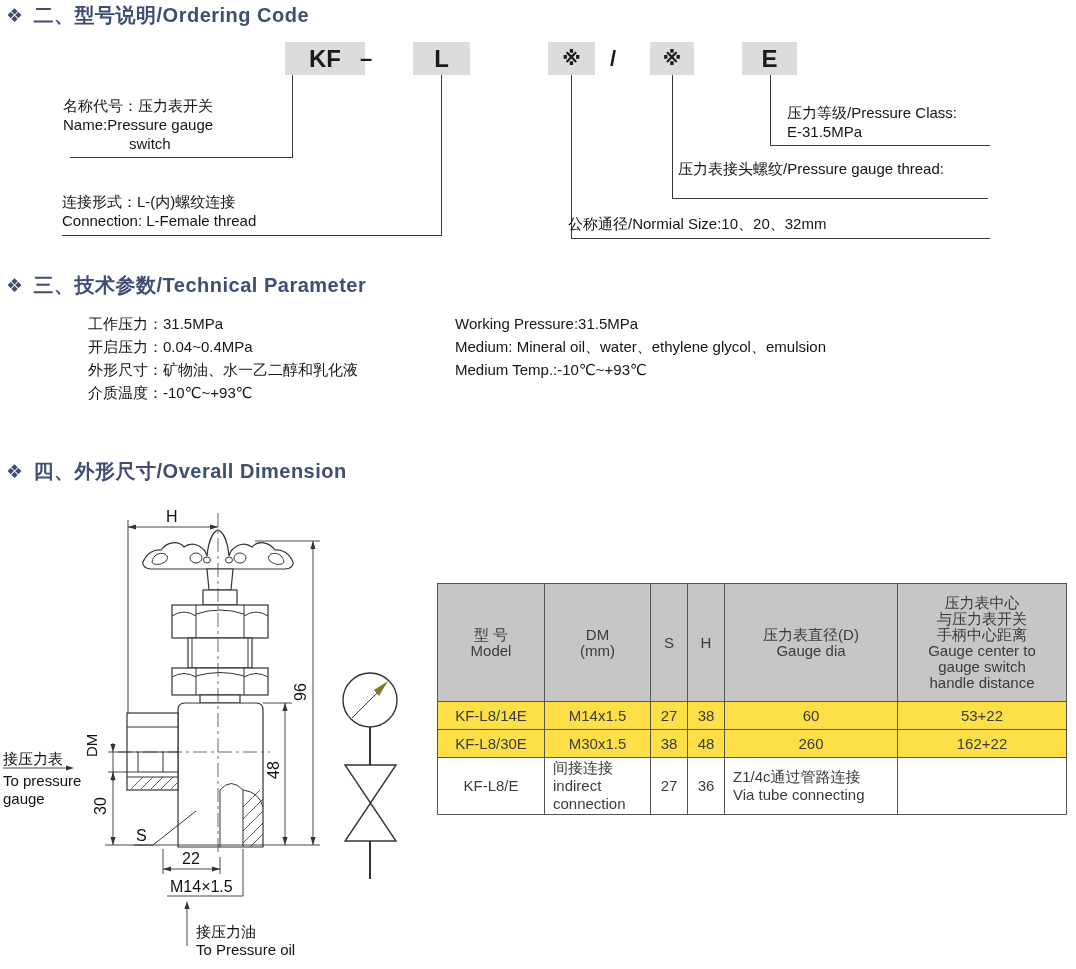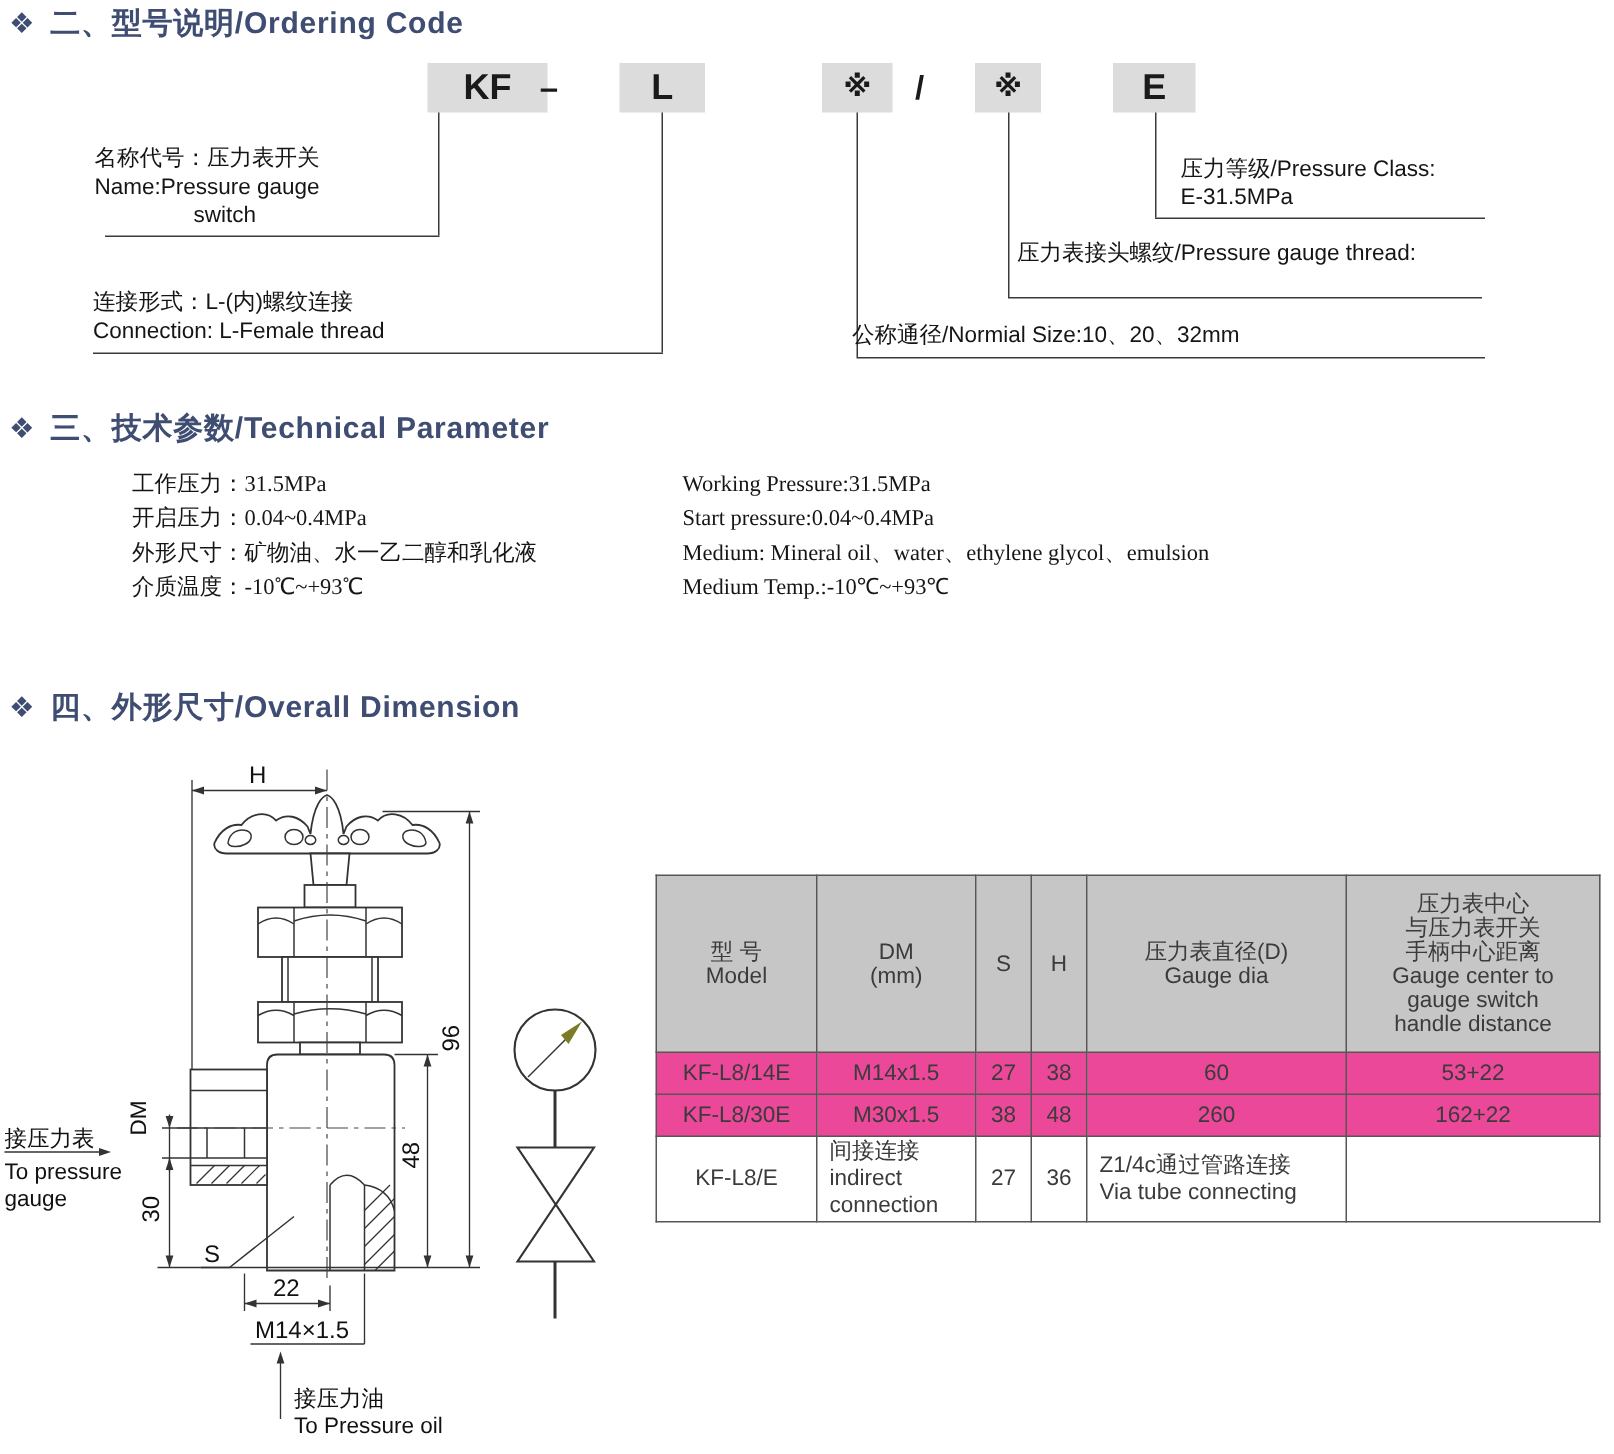"工作压力：31.5MPa" .param { font-family: Liberation Serif, serif -> none }
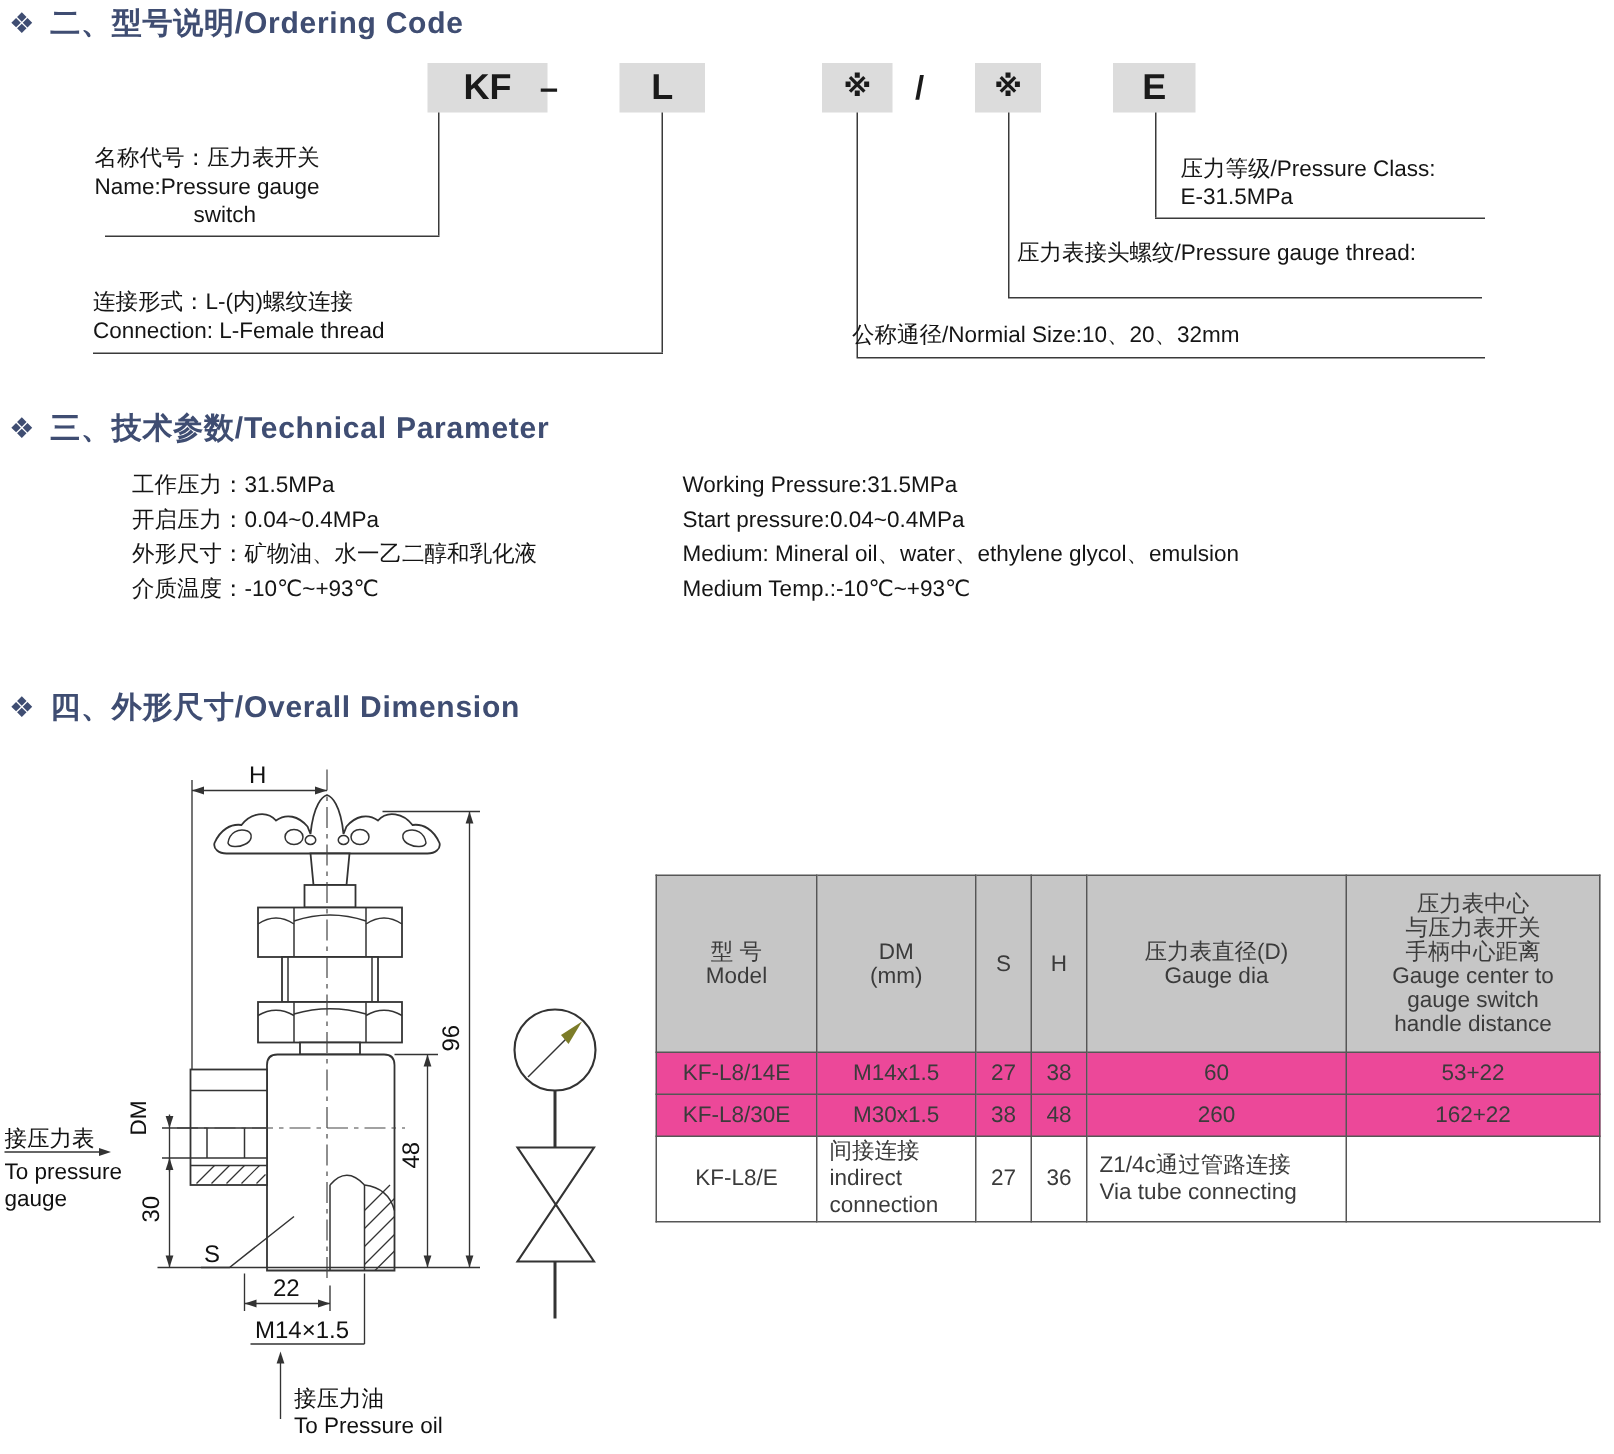"Start pressure:0.04~0.4MPa" div { html: <div>Start pressure:0.04~0.4MPa</div> -> none }
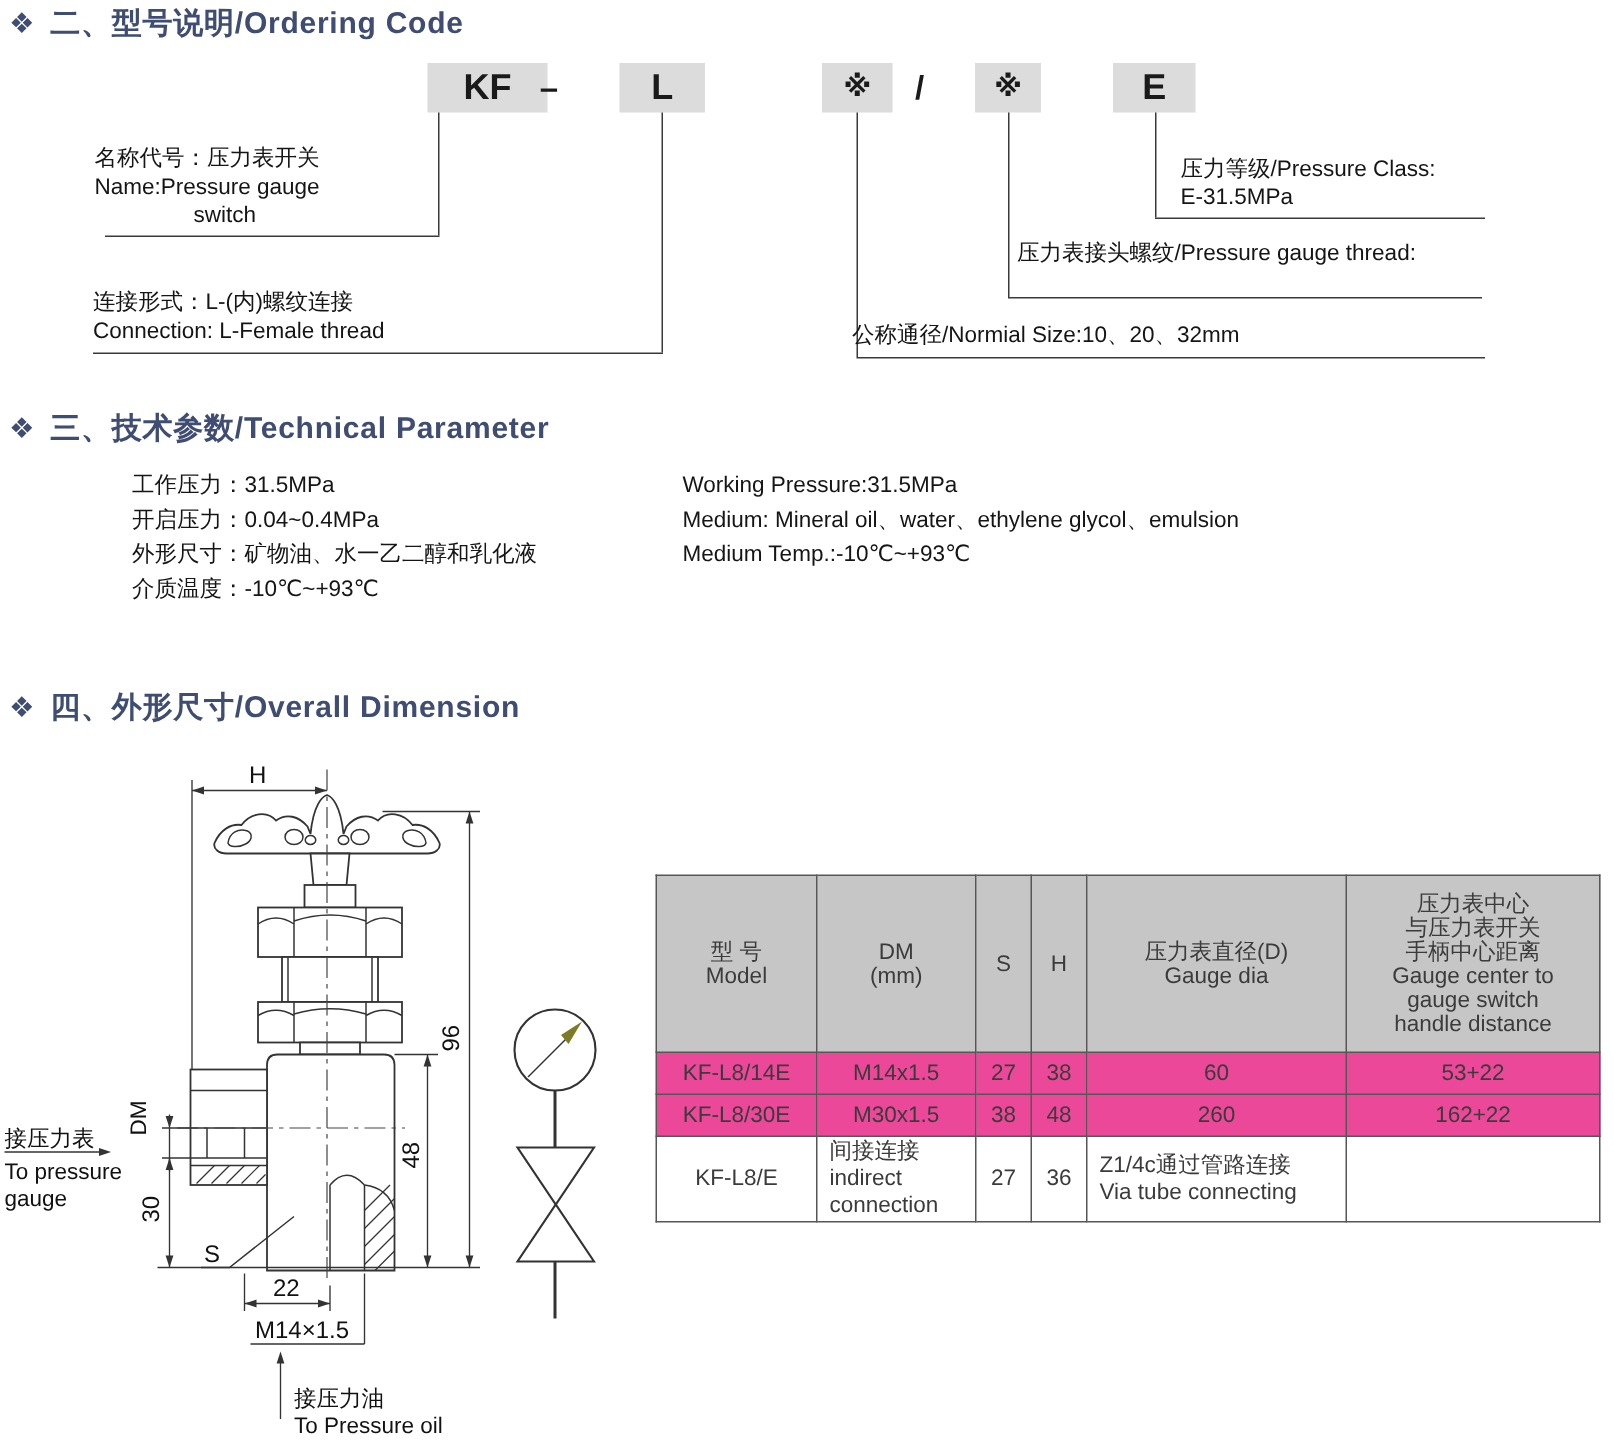"KF-L8/14E" .dim-table tr.gray td { background: #ec4899 -> #fde047 }
